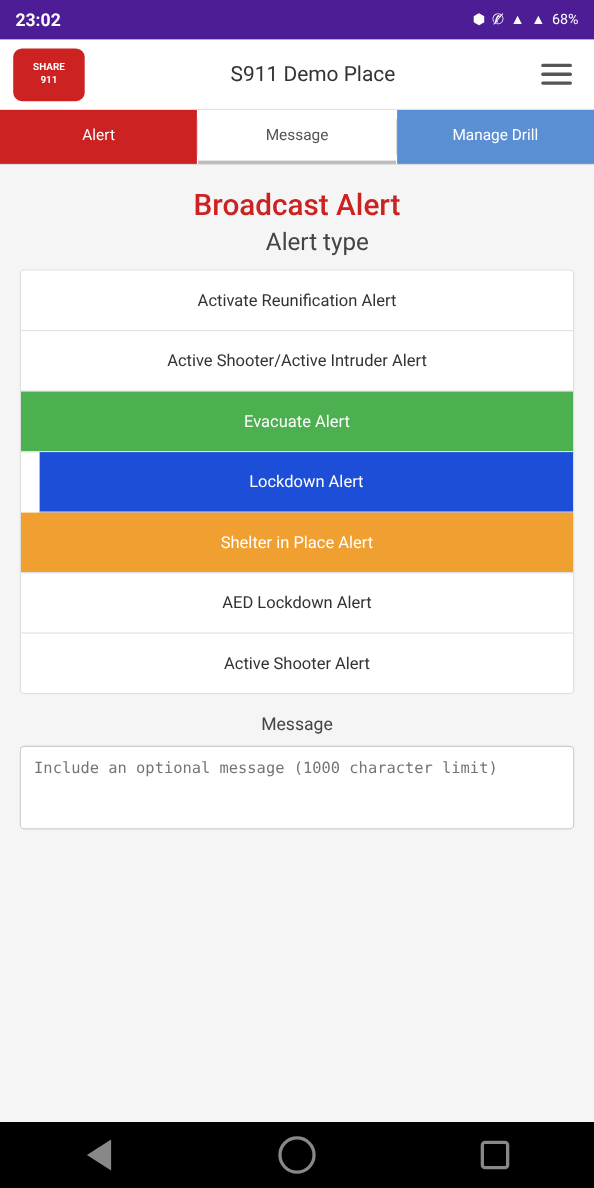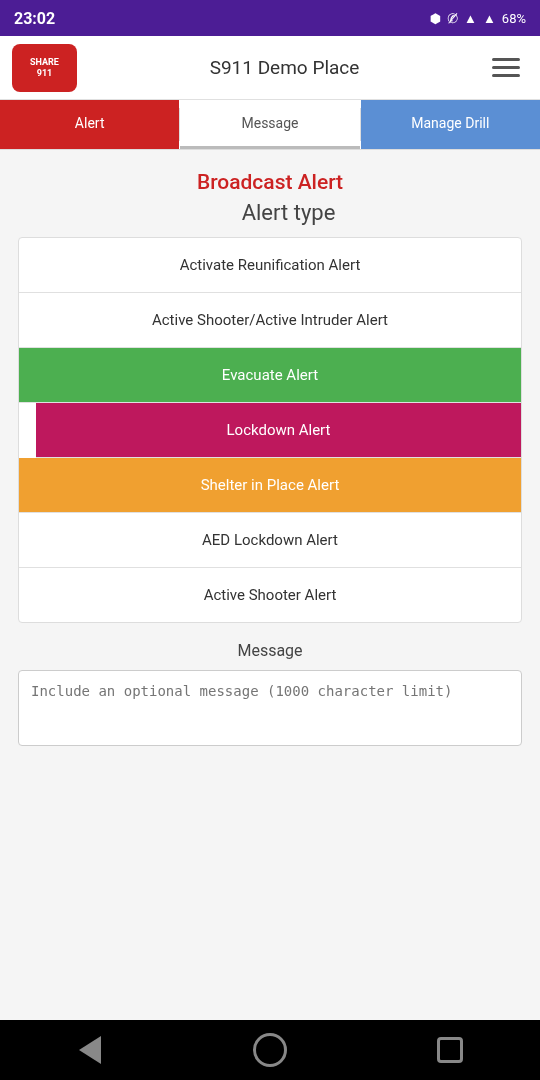"Broadcast Alert" .section-title { font-size: 21px -> 27px }
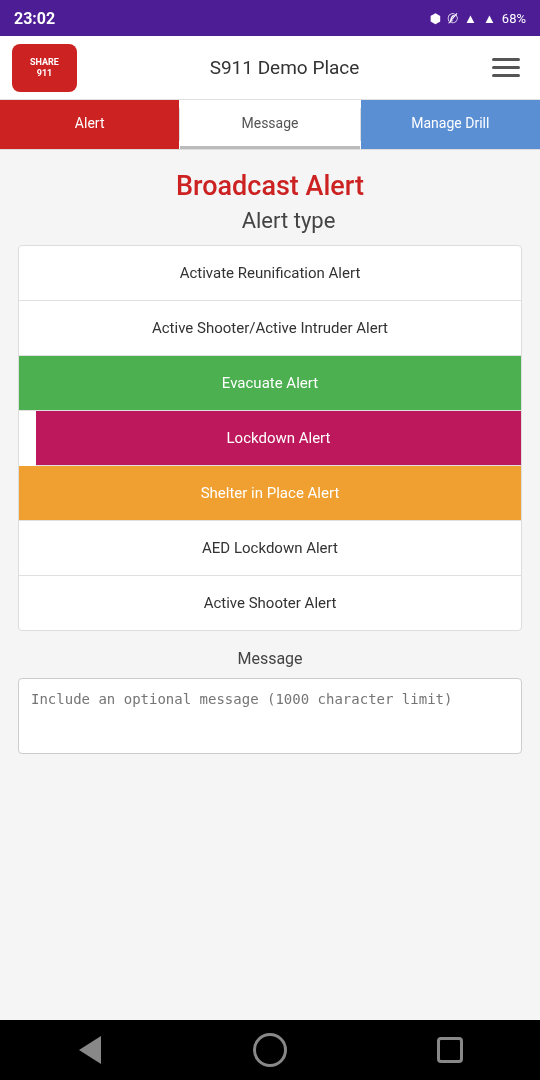"Lockdown Alert" .alert-item.red { background: #be185d -> #1d4ed8 }
